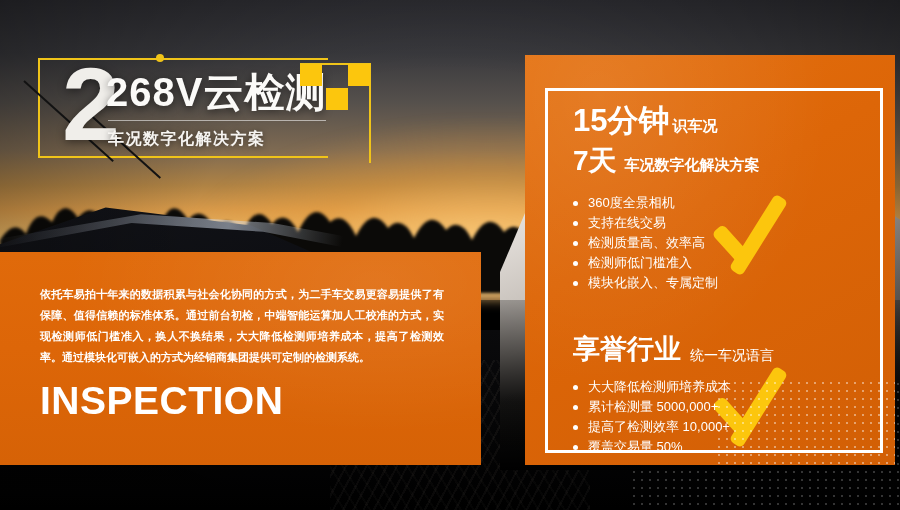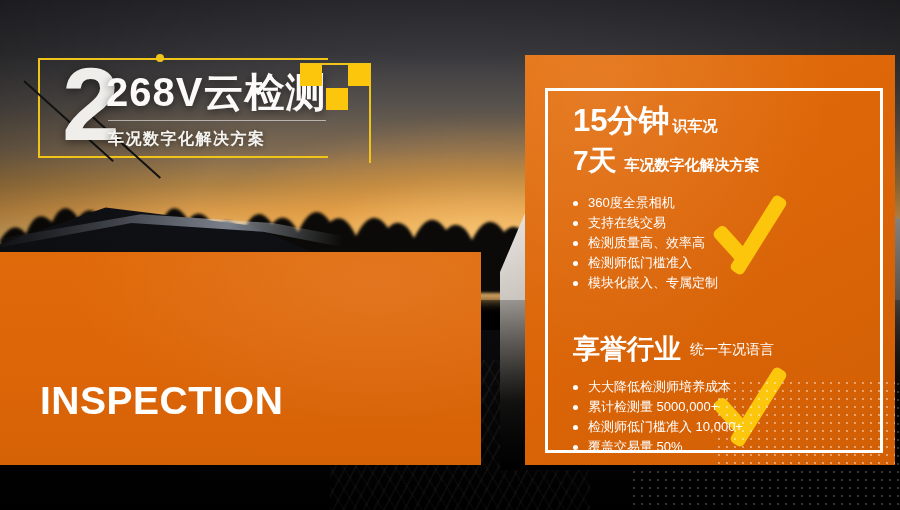"依托车易拍十年来的数据积累与社会化协同的方式，为二手车交易更容易提供了有保障、值" p.body-copy { html: none -> <p>依托车易拍十年来的数据积累与社会化协同的方式，为二手车交易更容易提供了有保障、值得信赖的标准体系。通过前台初检，中端智能运算加人工校准的方式，实现检测师低门槛准入，换人不换结果，大大降低检测师培养成本，提高了检测效率。通过模块化可嵌入的方式为经销商集团提供可定制的检测系统。</p> }
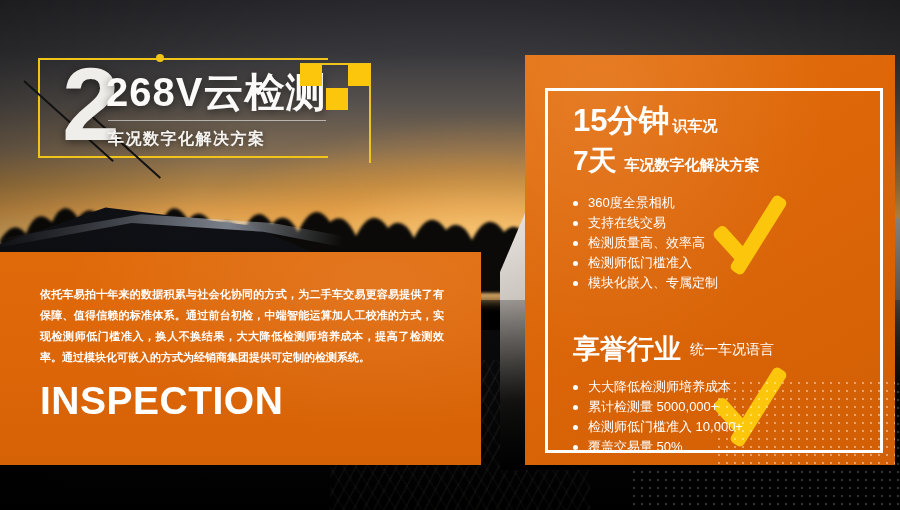"享誉行业" .h-sec { align-items: center -> flex-end }
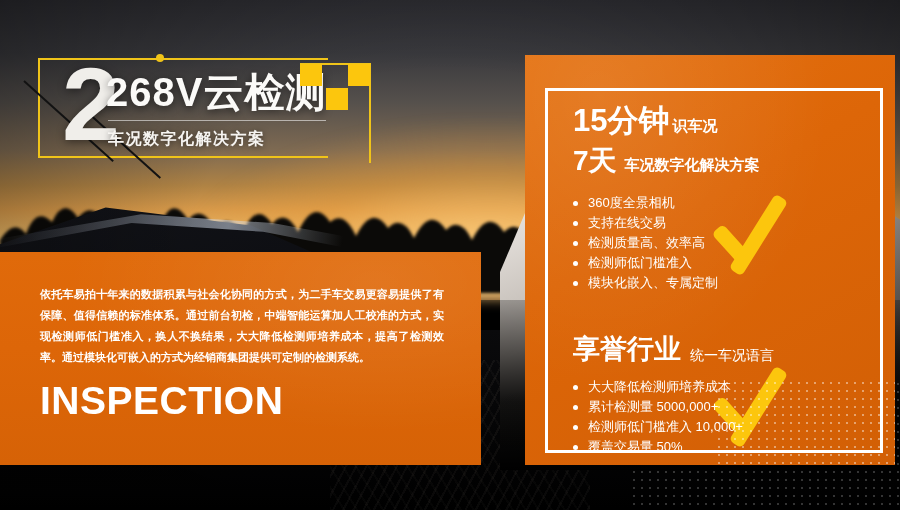"检测师低门槛准入 10,000+" li { text: 检测师低门槛准入 -> 提高了检测效率 }
